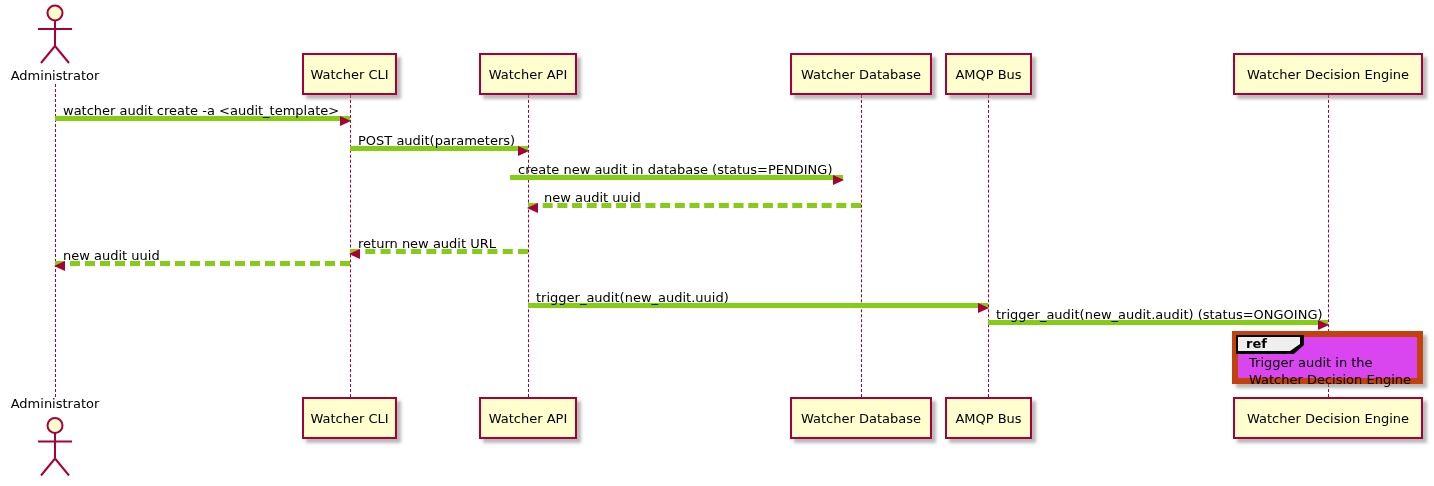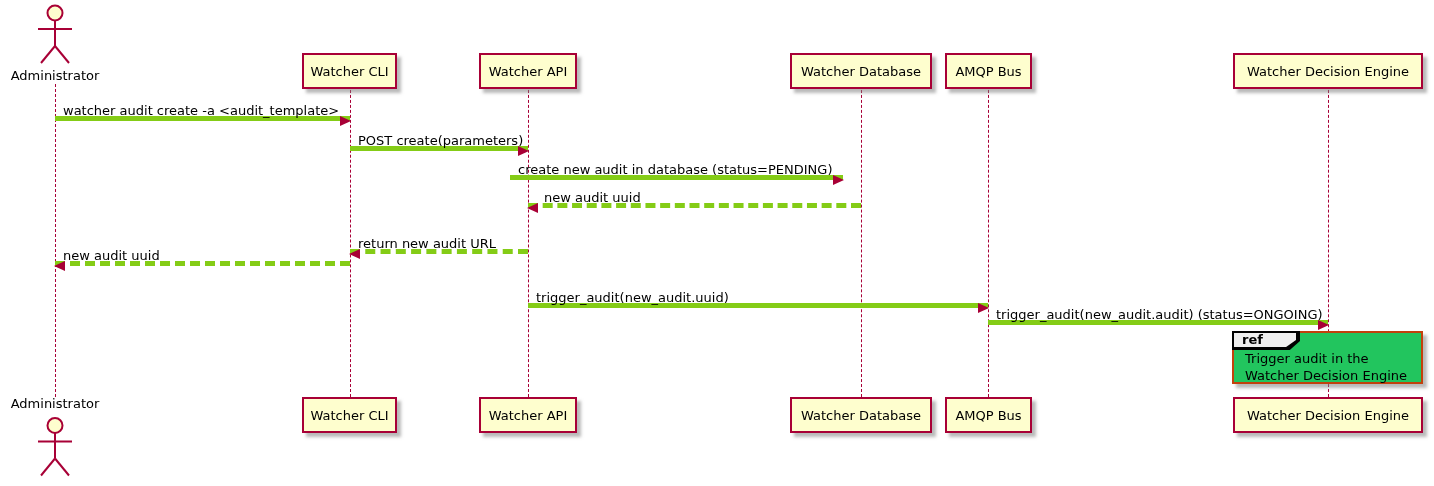"Watcher CLI" .pbox { height: 36px -> 42px }
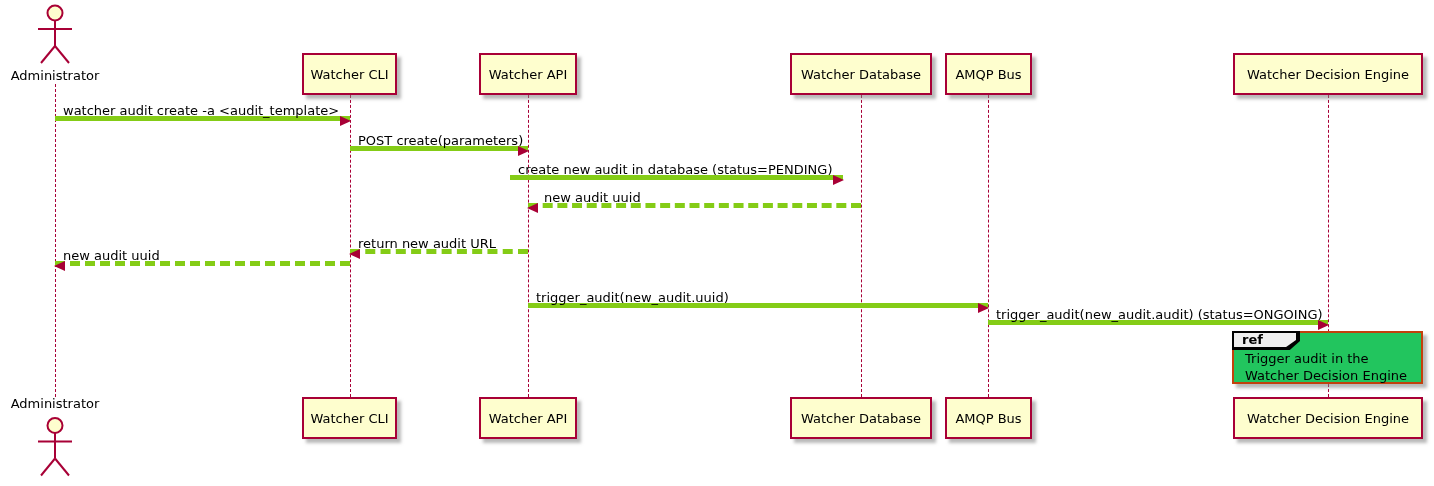"POST create(parameters)" div.msg-label { text: create -> audit }
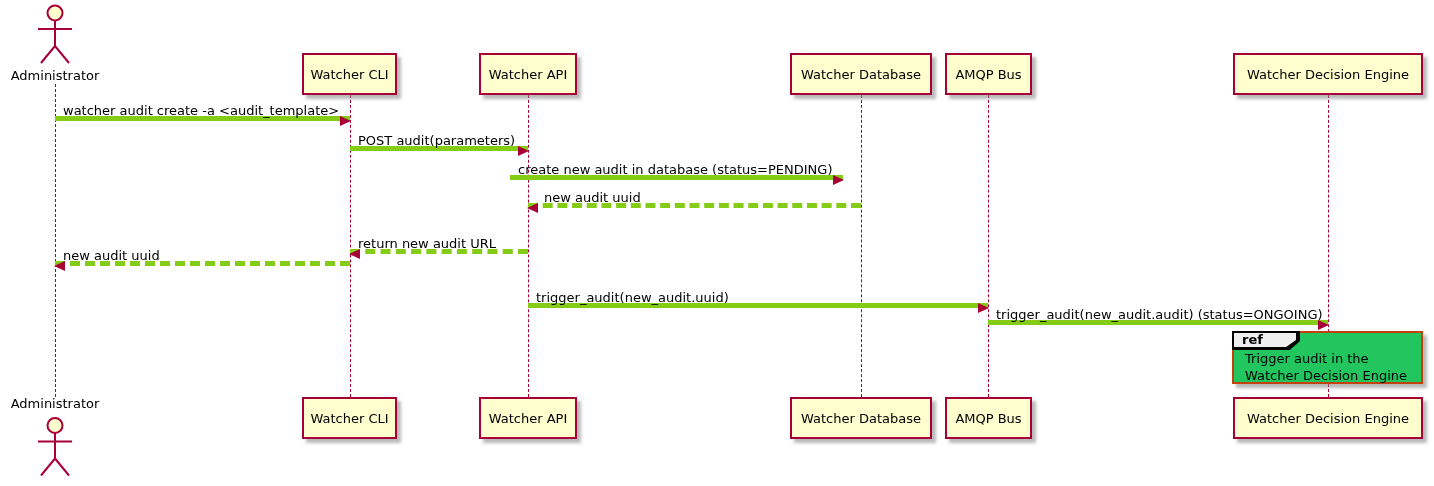"ref" .ref { background: #22c55e -> #d946ef; border: 2px solid #c2410c -> 6px solid #c2410c }
